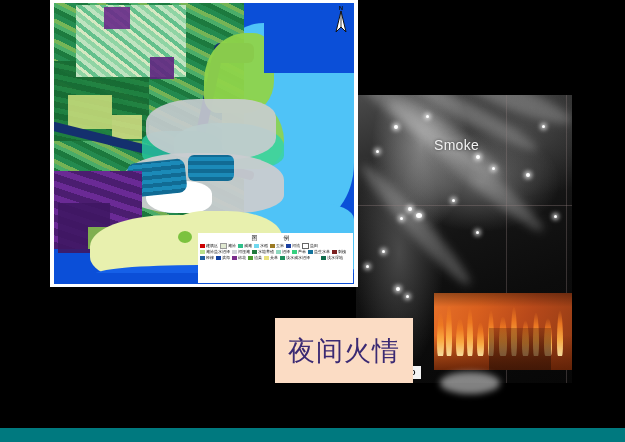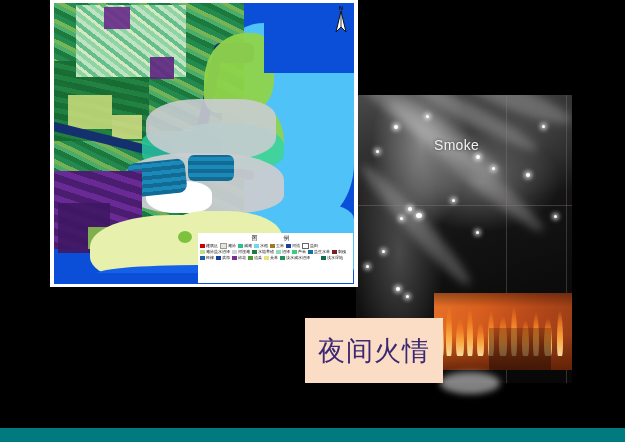"夜间火情" .caption-box { margin-left: 30px -> none }
